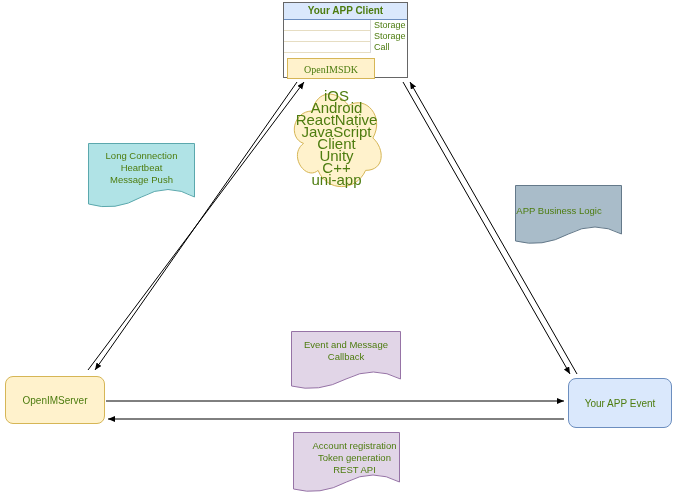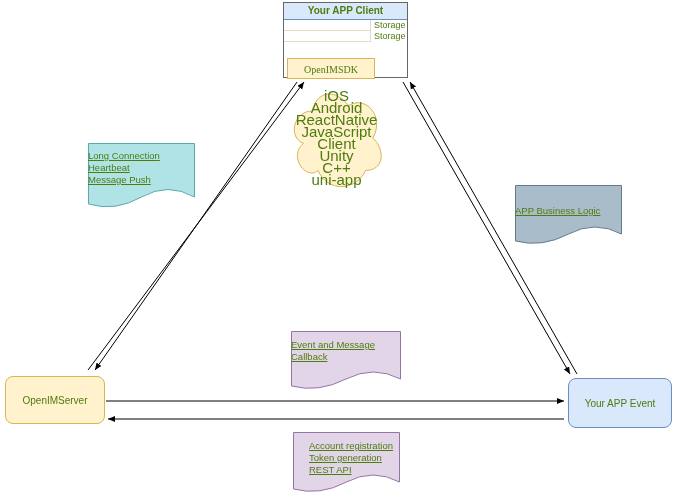"Call" div.client-row { html: none -> <div> <span></span> <span>Call</span> </div> }
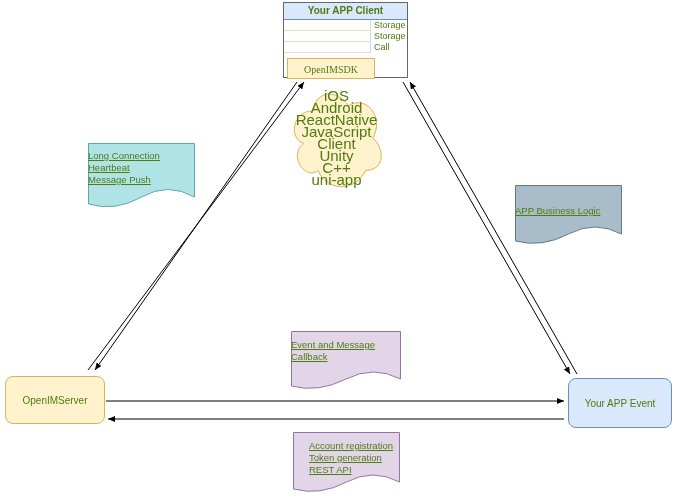"Long Connection" .note .note-text { text-align: none -> center; text-decoration: underline -> none }
